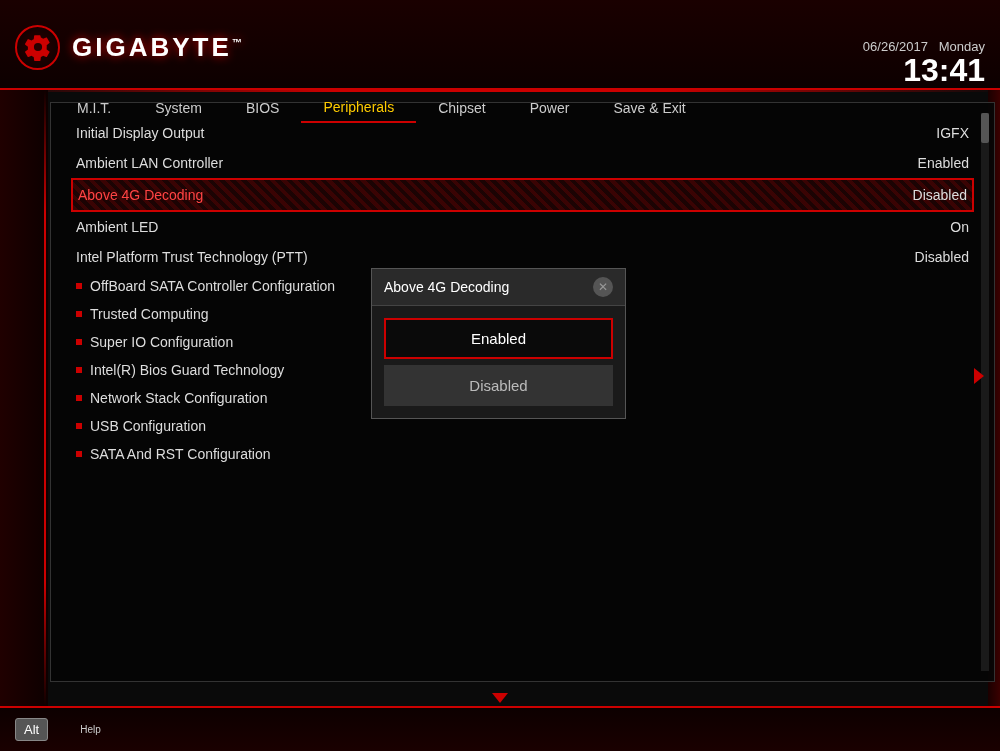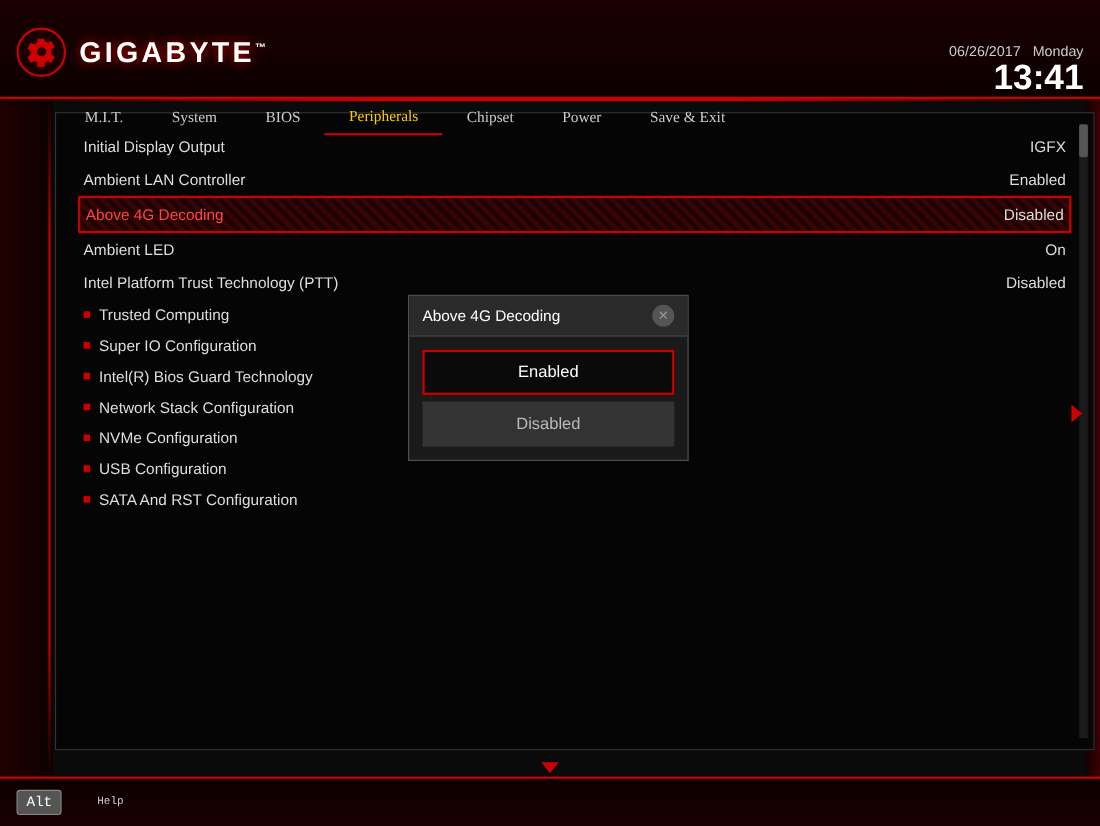"M.I.T." .nav-bar { font-family: Liberation Serif, serif -> none }
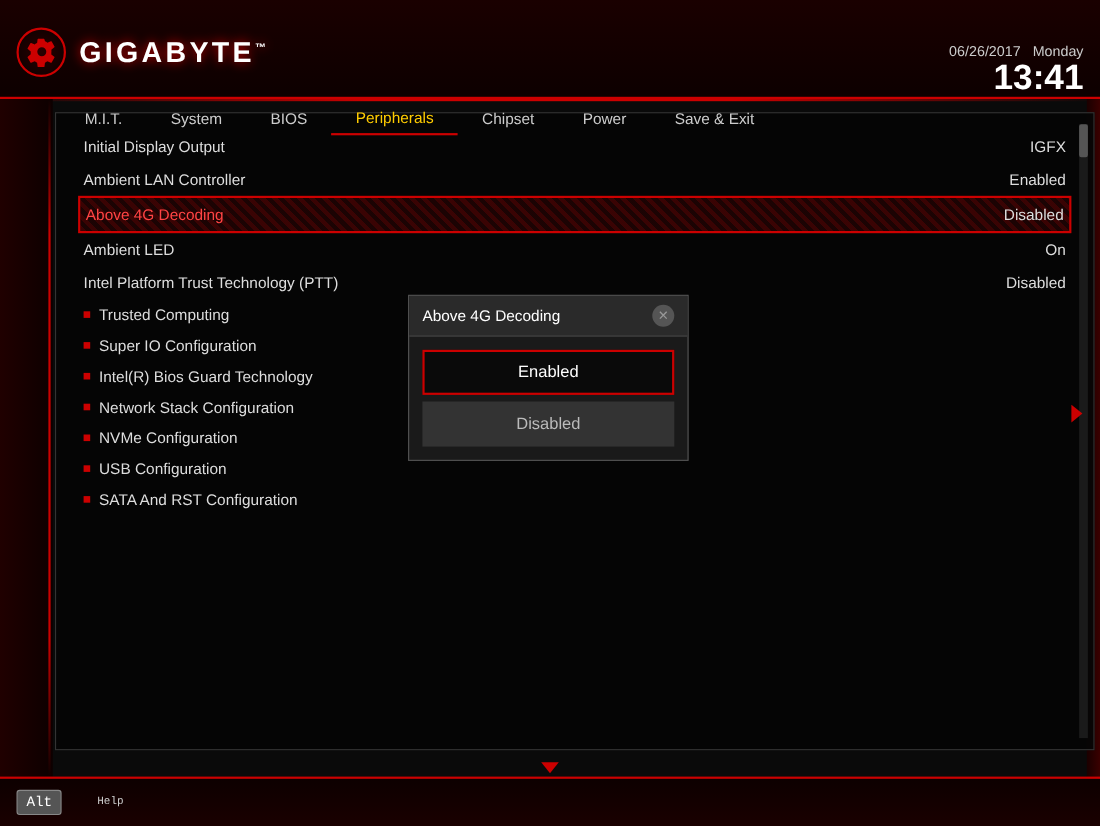"OffBoard SATA Controller Configuration" div.submenu-item { html: none -> <div> <span></span> <span>OffBoard SATA Controller Configuration</span> </div> }
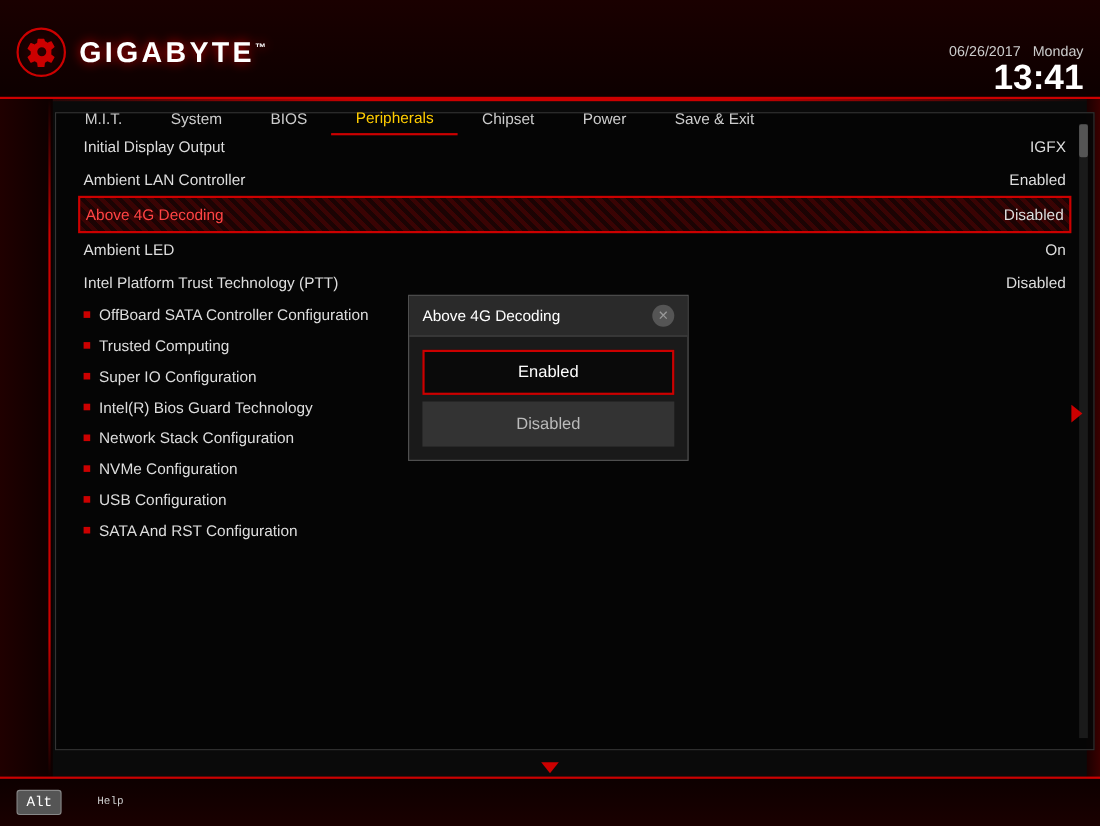"NVMe Configuration" div.submenu-item { html: <div> <span></span> <span>NVMe Configuration</span> </div> -> none }
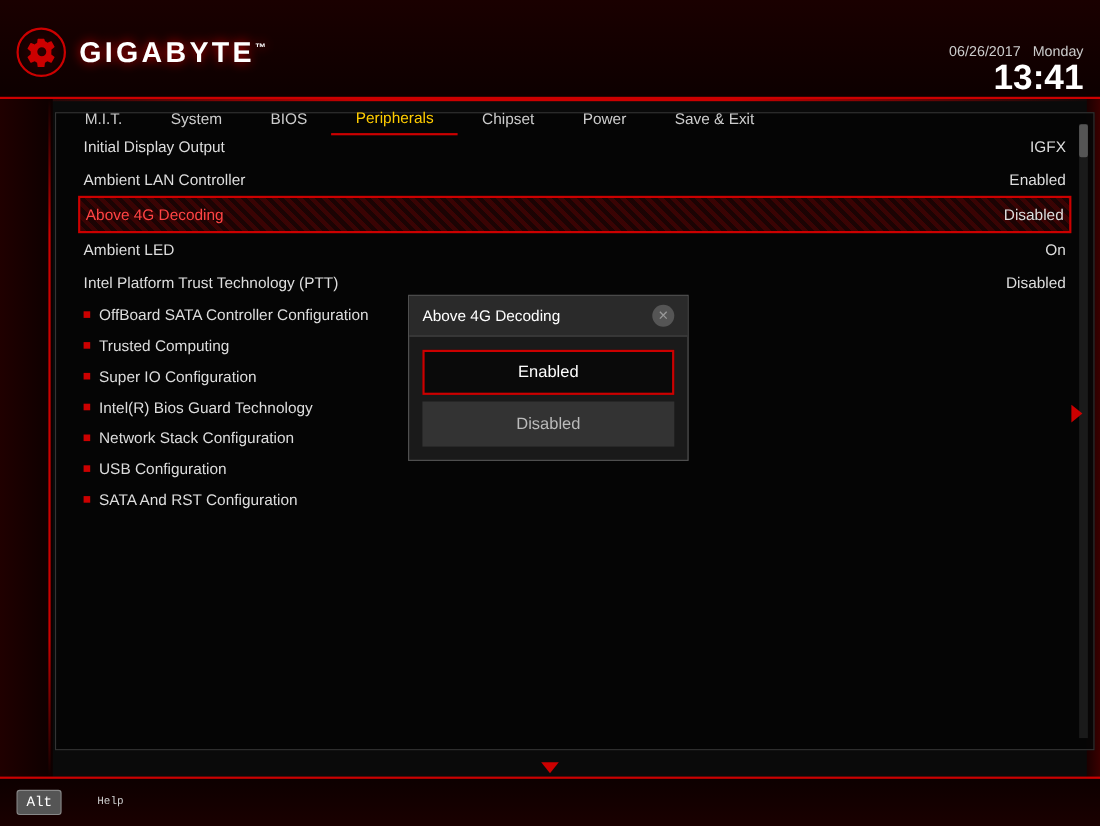"Alt" .bottom-bar { font-family: Liberation Mono, monospace -> none }
